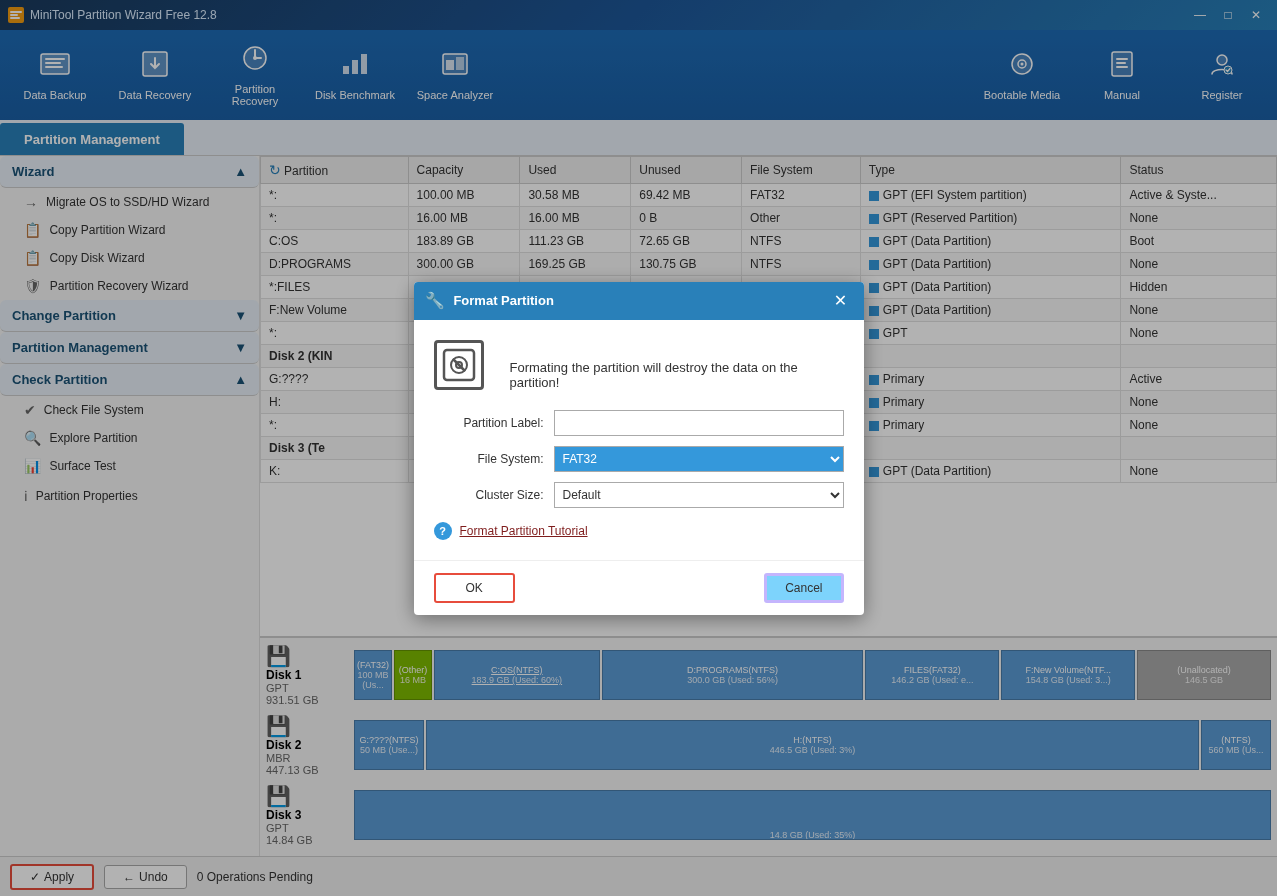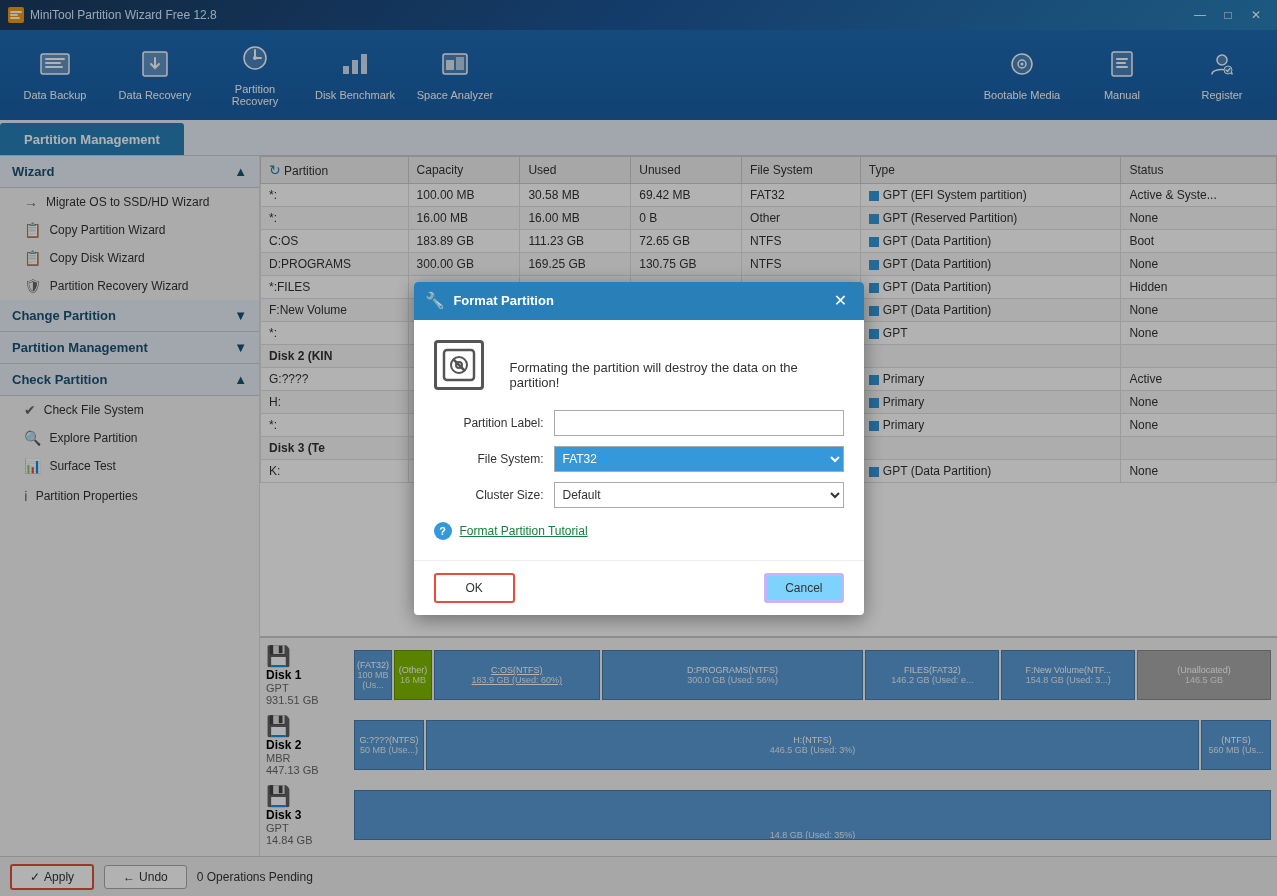"Wizard" .sidebar-section-header { border-radius: none -> 6px }
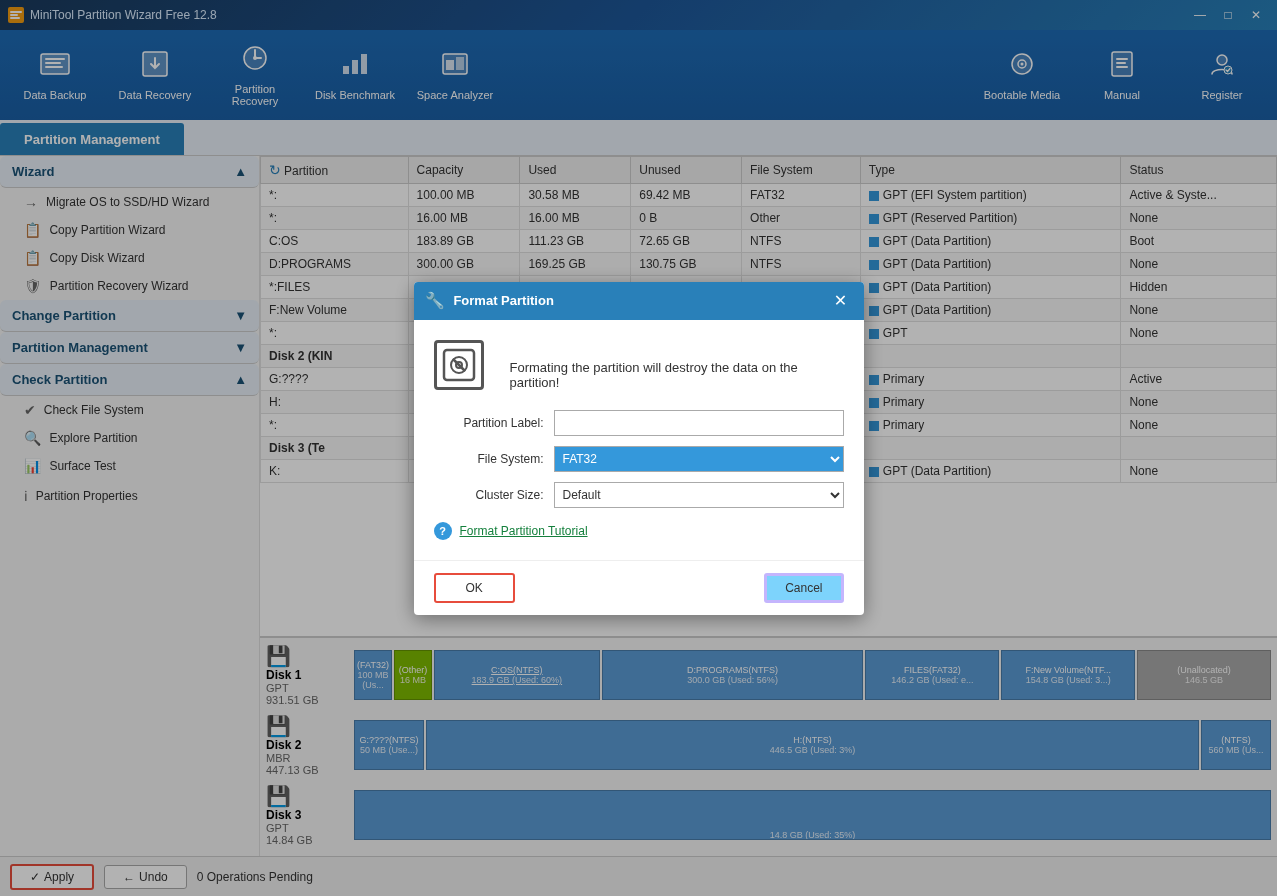"Format Partition Tutorial" .modal-link { color: #15803d -> #7f1d1d }
